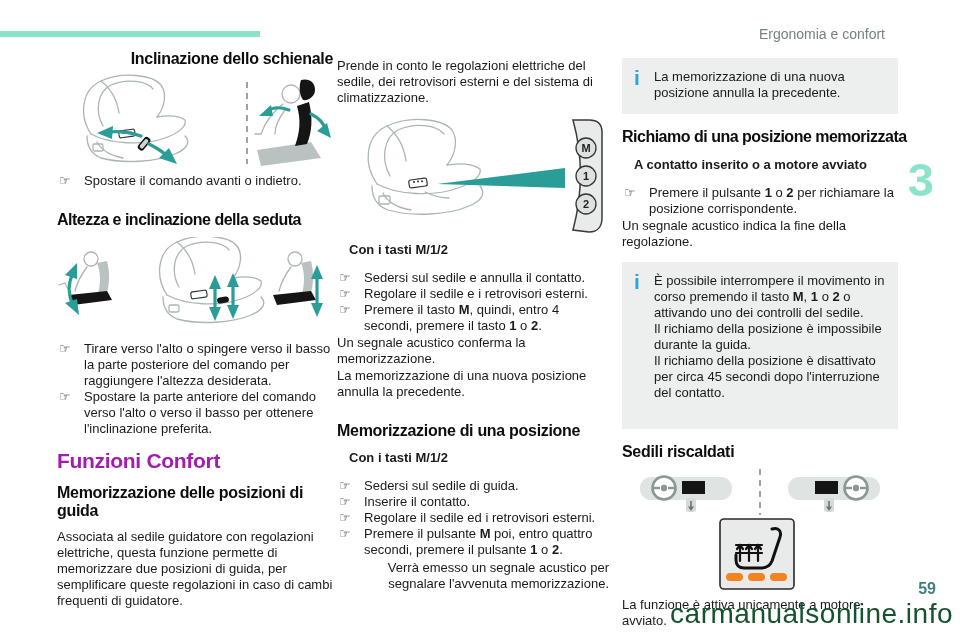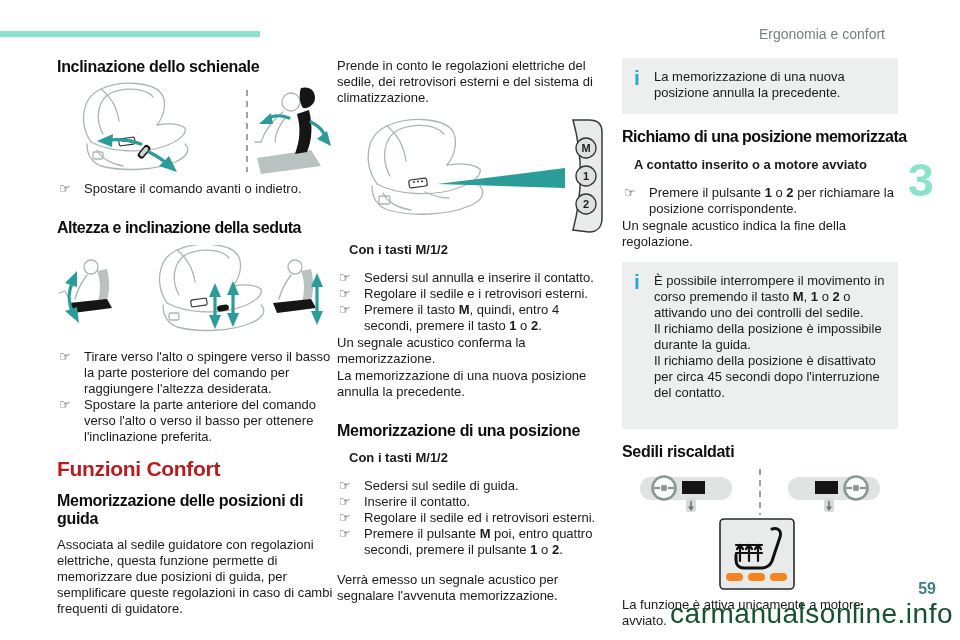"Inclinazione dello schienale" h2.nowrap { margin-top: 8px -> 0; text-align: none -> right }
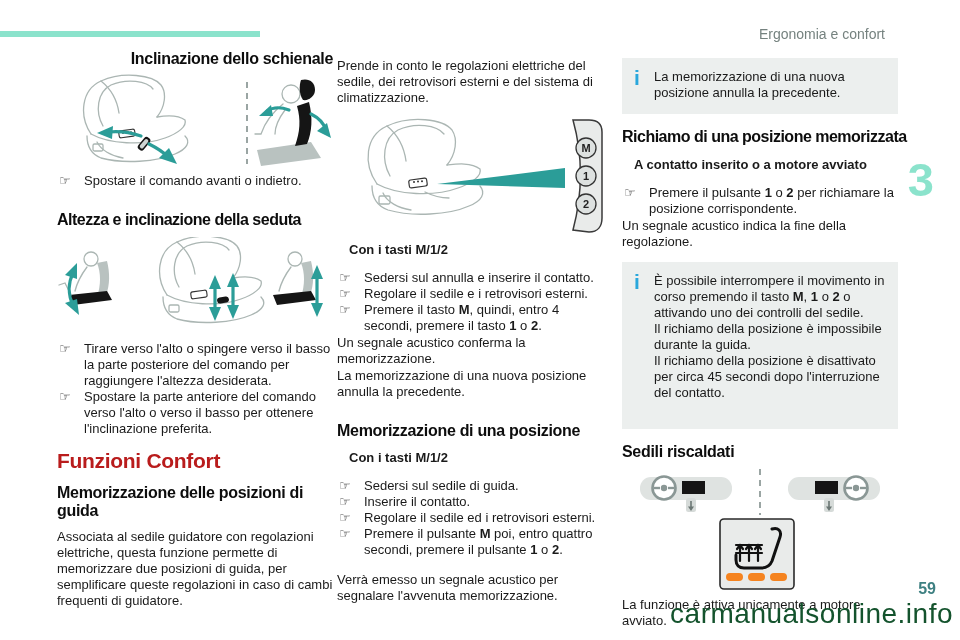"Sedersi sul annulla e inserire" span { text: annulla e inserire -> sedile e annulla }
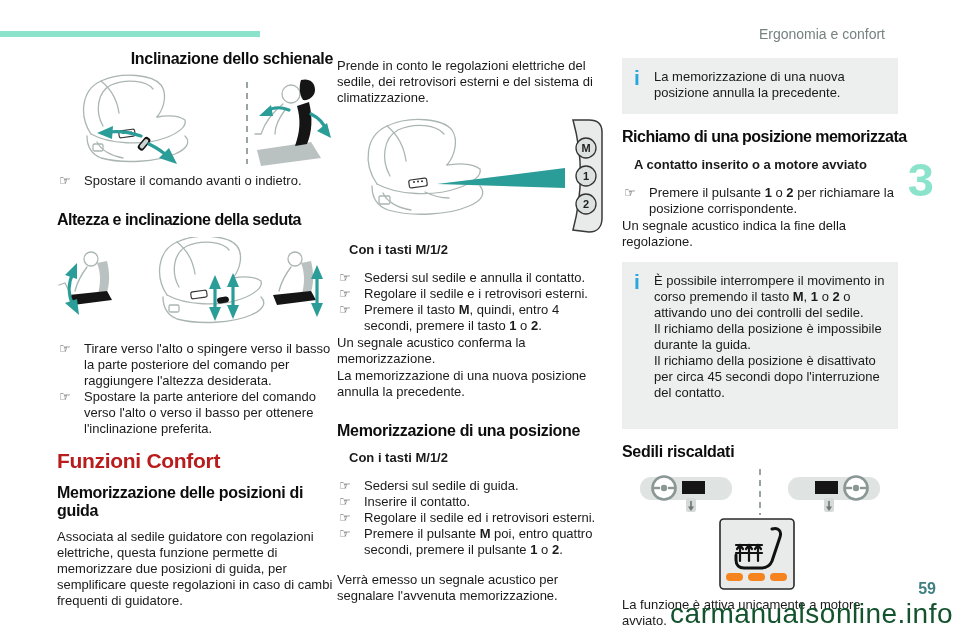"Funzioni Confort" h1 { color: #b91c1c -> #a21caf }
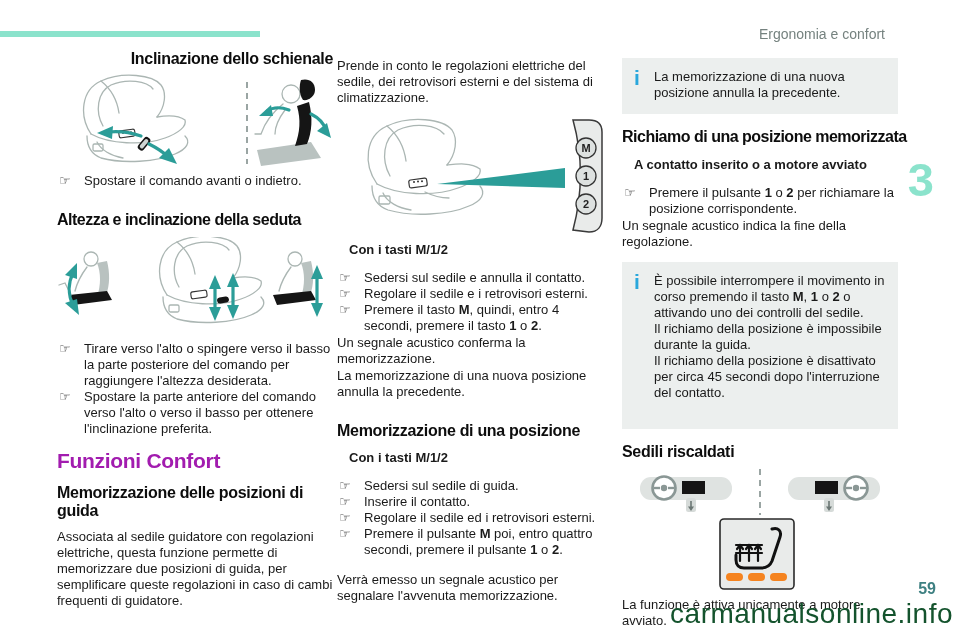"Verrà emesso un segnale acustico" p { margin-top: 14px -> 2px; text-align: none -> right }
